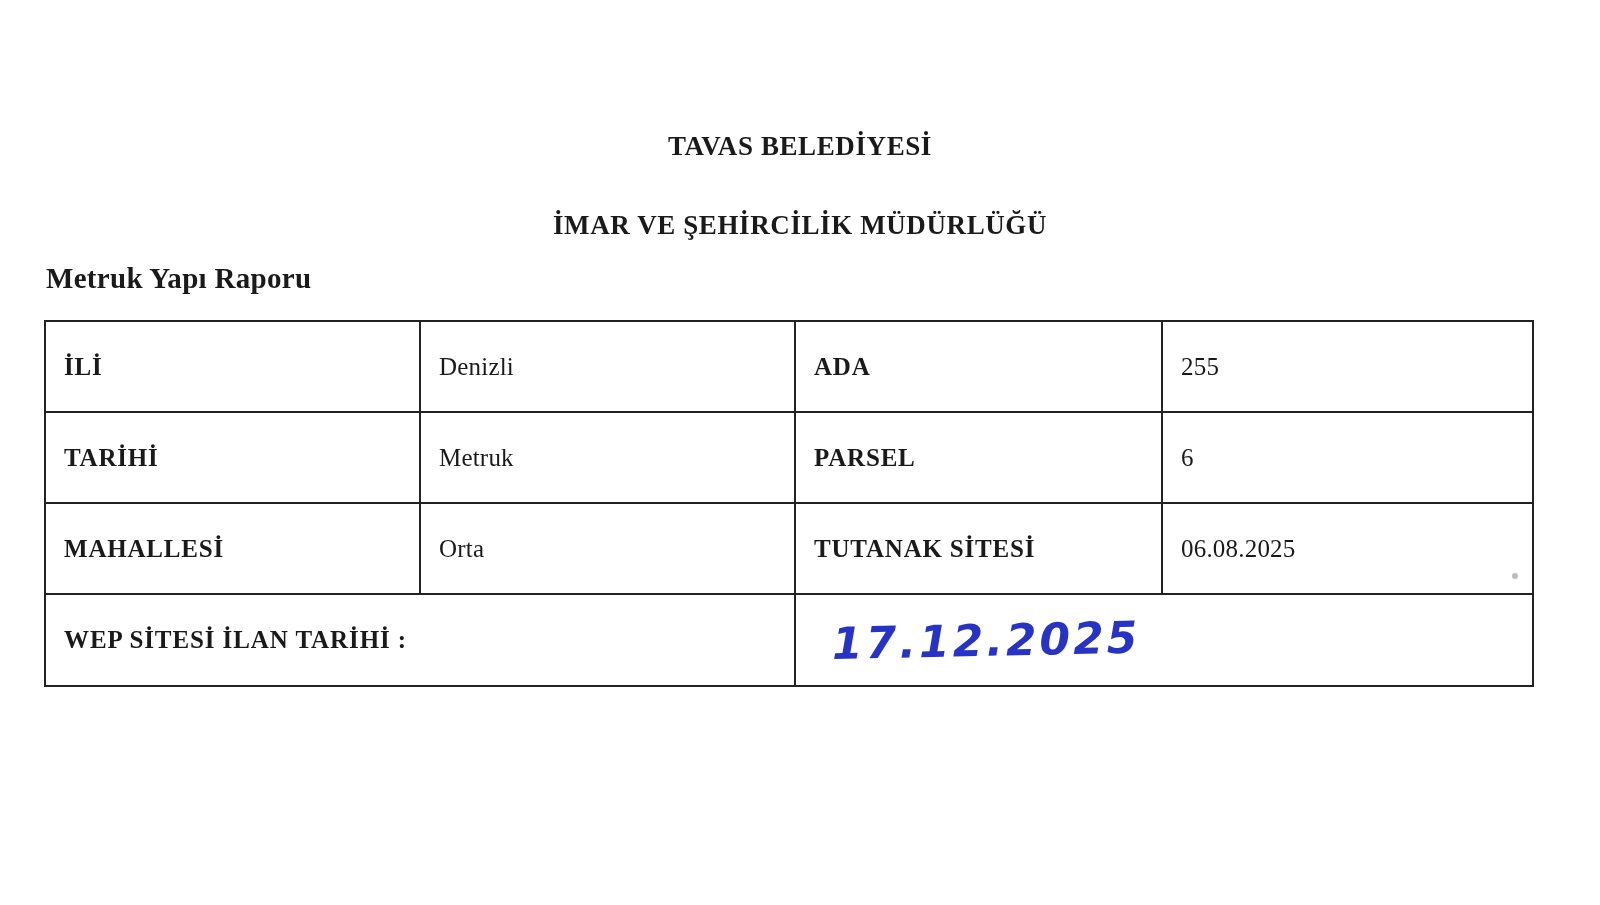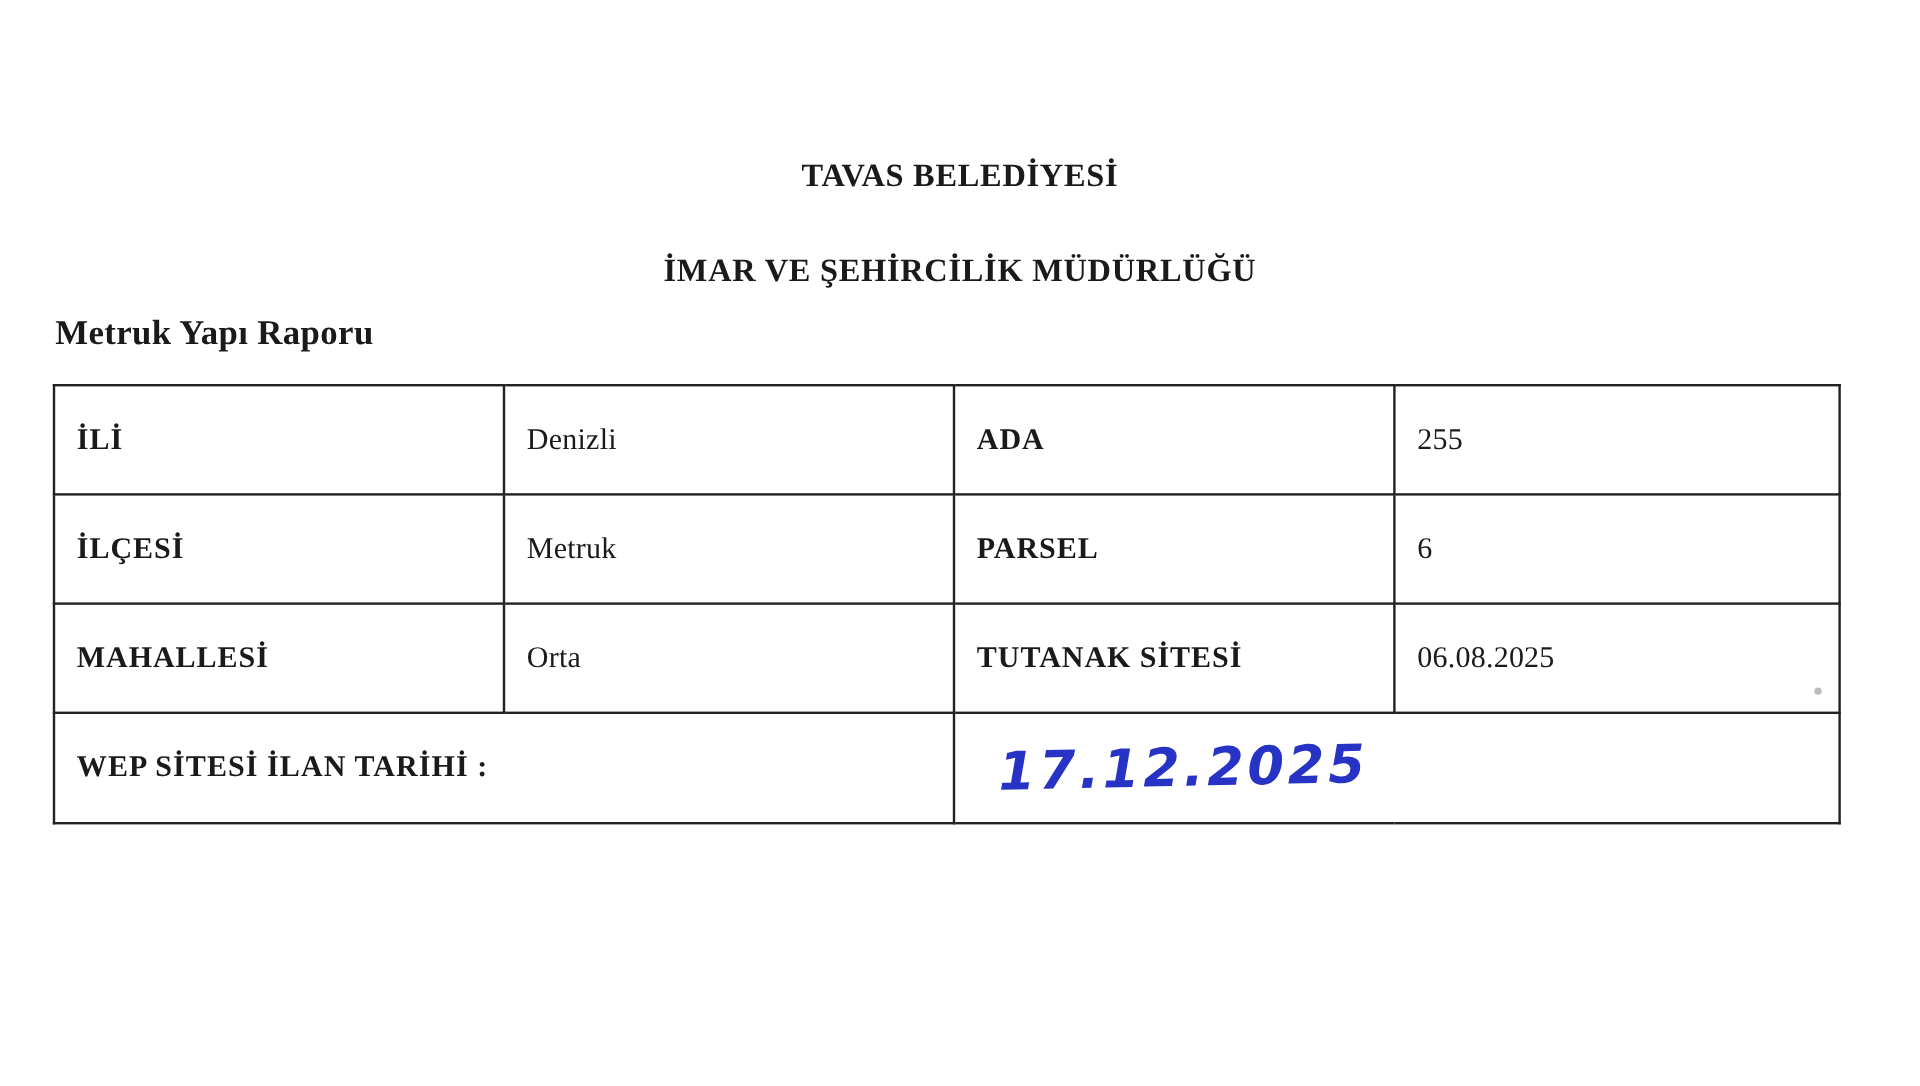"İLÇESİ" td.label { text: İLÇESİ -> TARİHİ }
